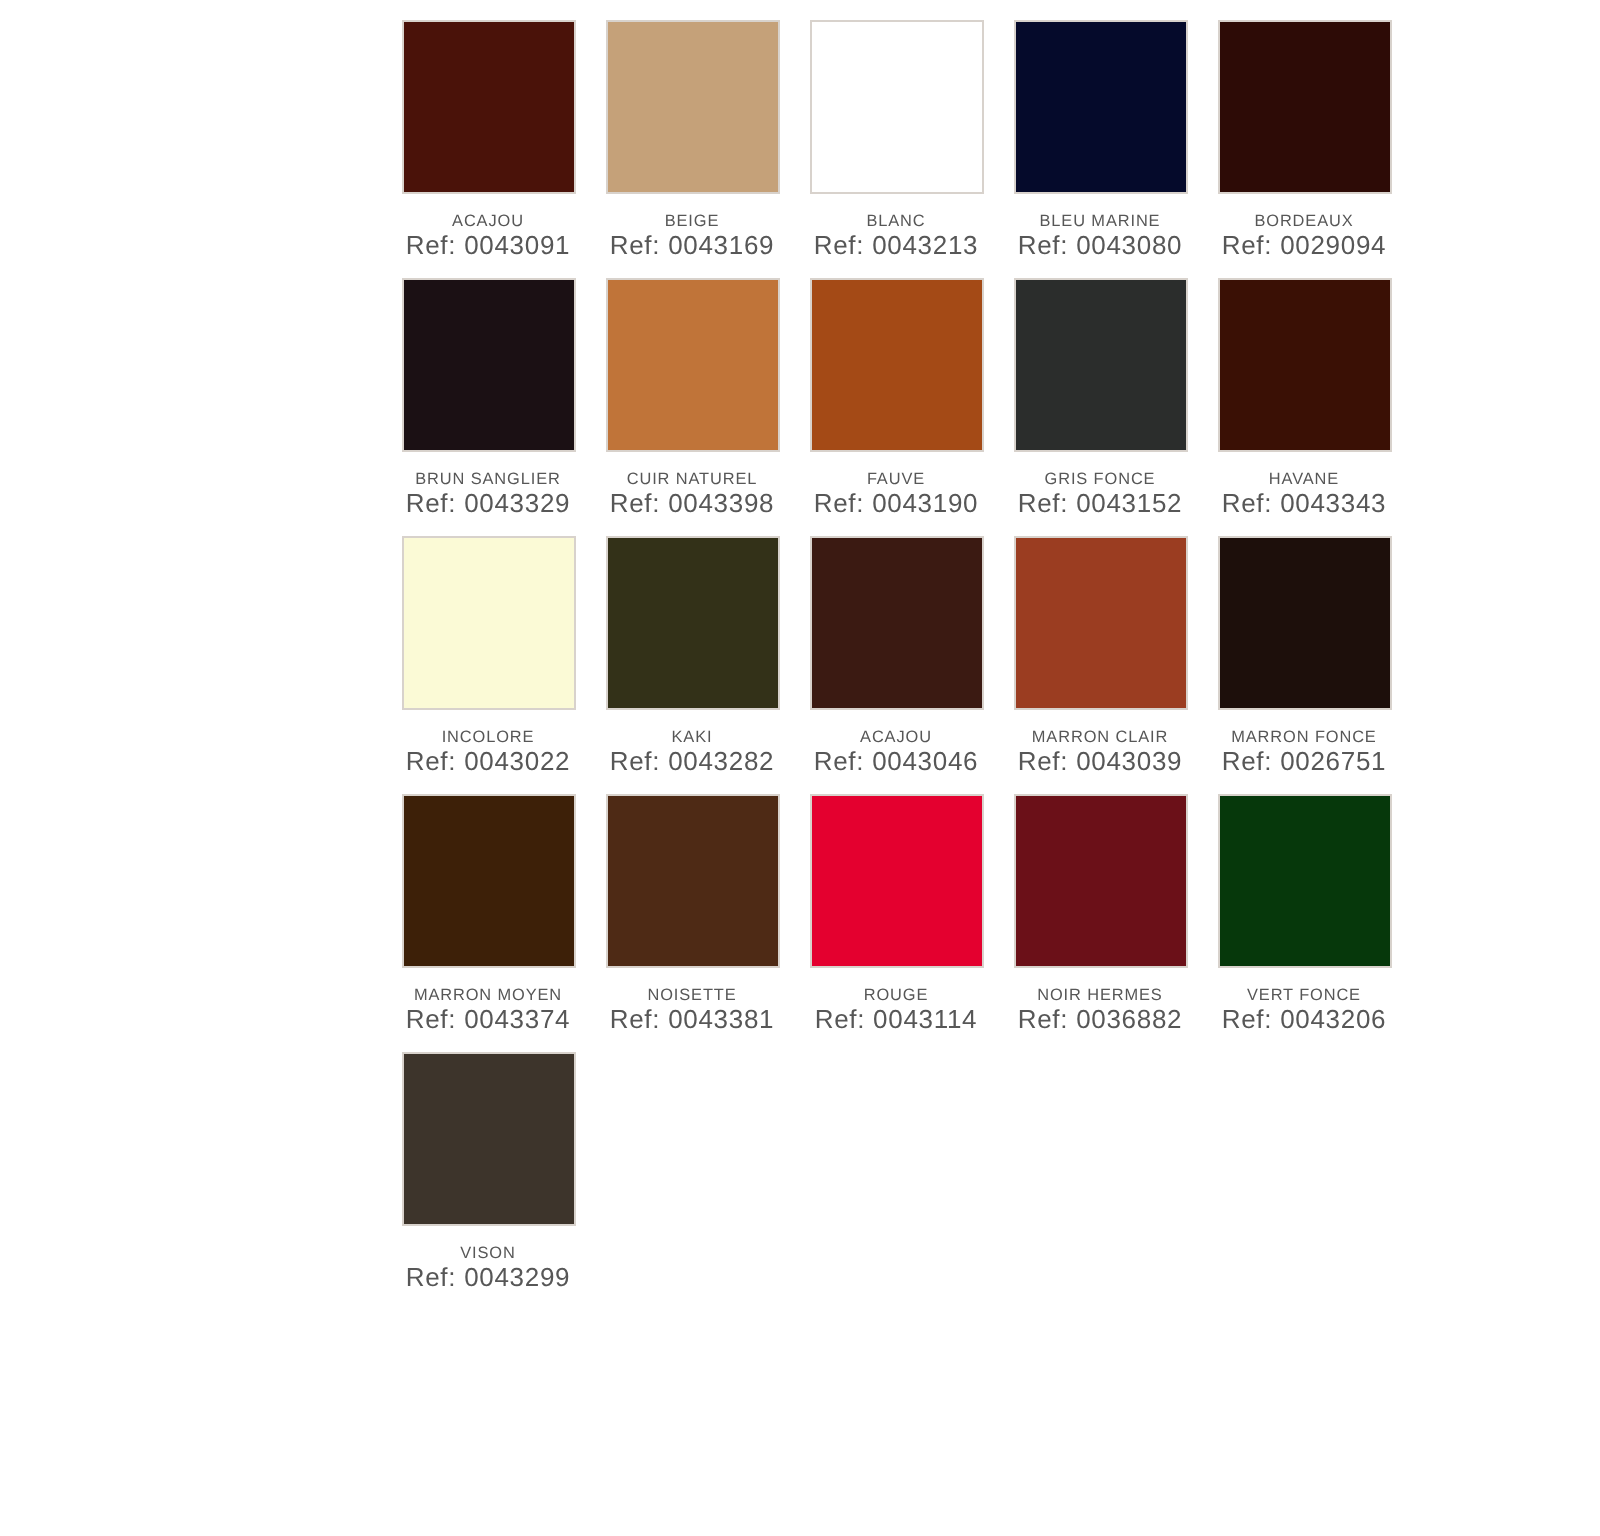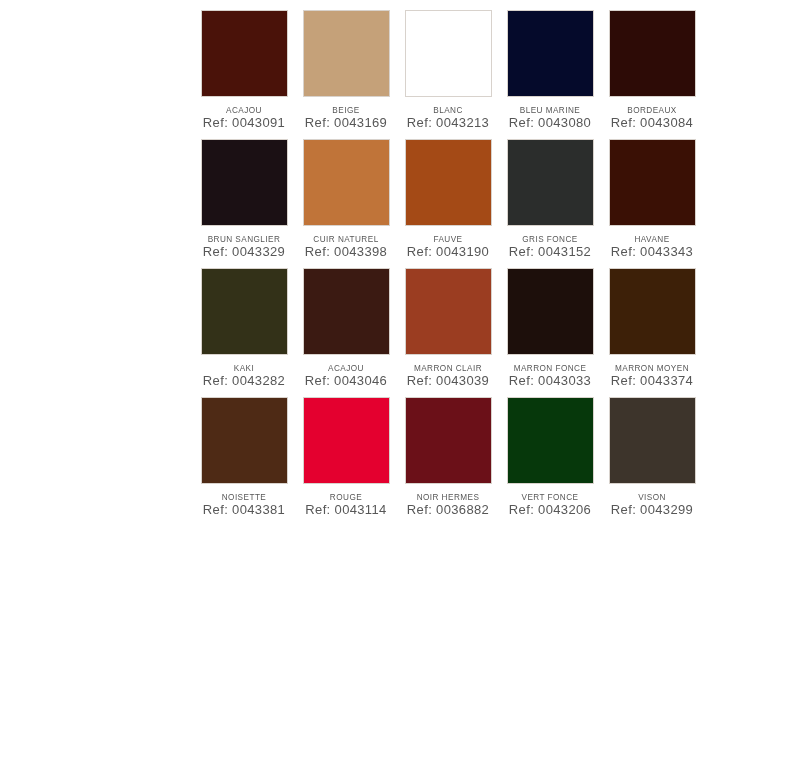"Ref: 0043084" div.swatch-ref { text: 0043084 -> 0029094 }
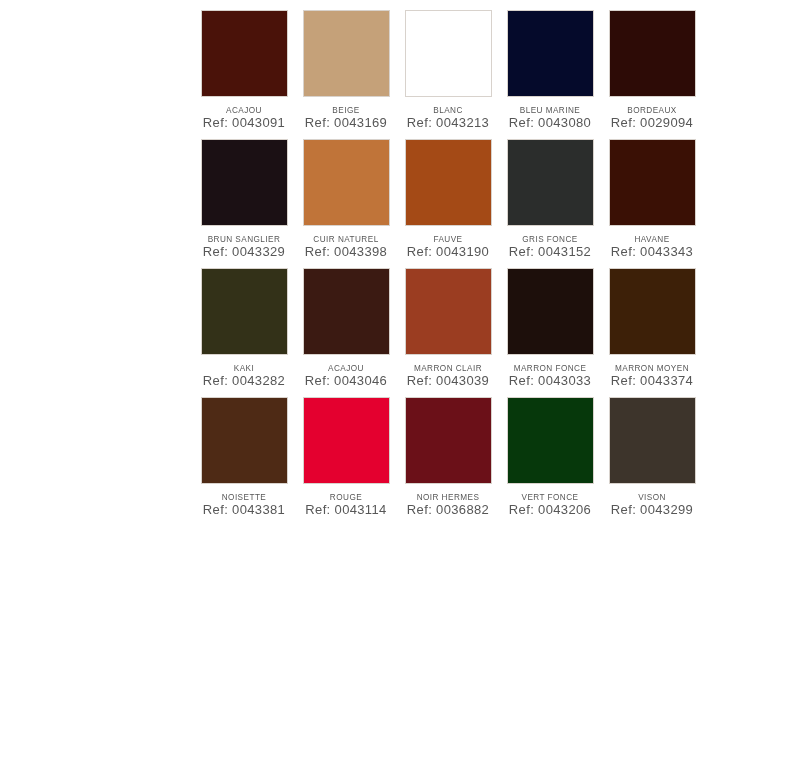"INCOLORE" div.swatch-cell { html: none -> <div> <div></div> <div>INCOLORE</div> <div>Ref: 0043022</div> </div> }
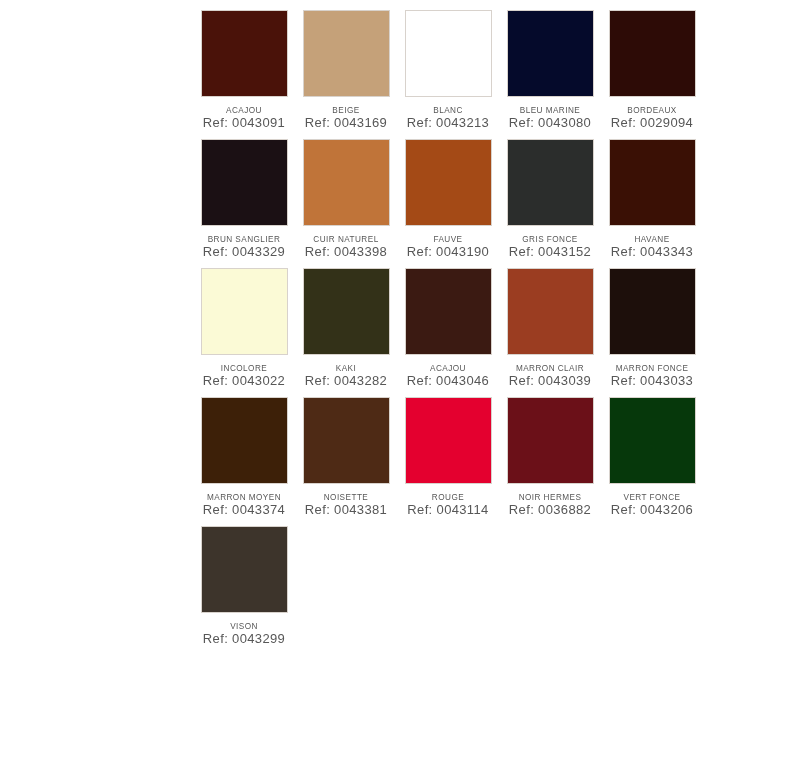"Ref: 0043033" div.swatch-ref { text: 0043033 -> 0026751 }
